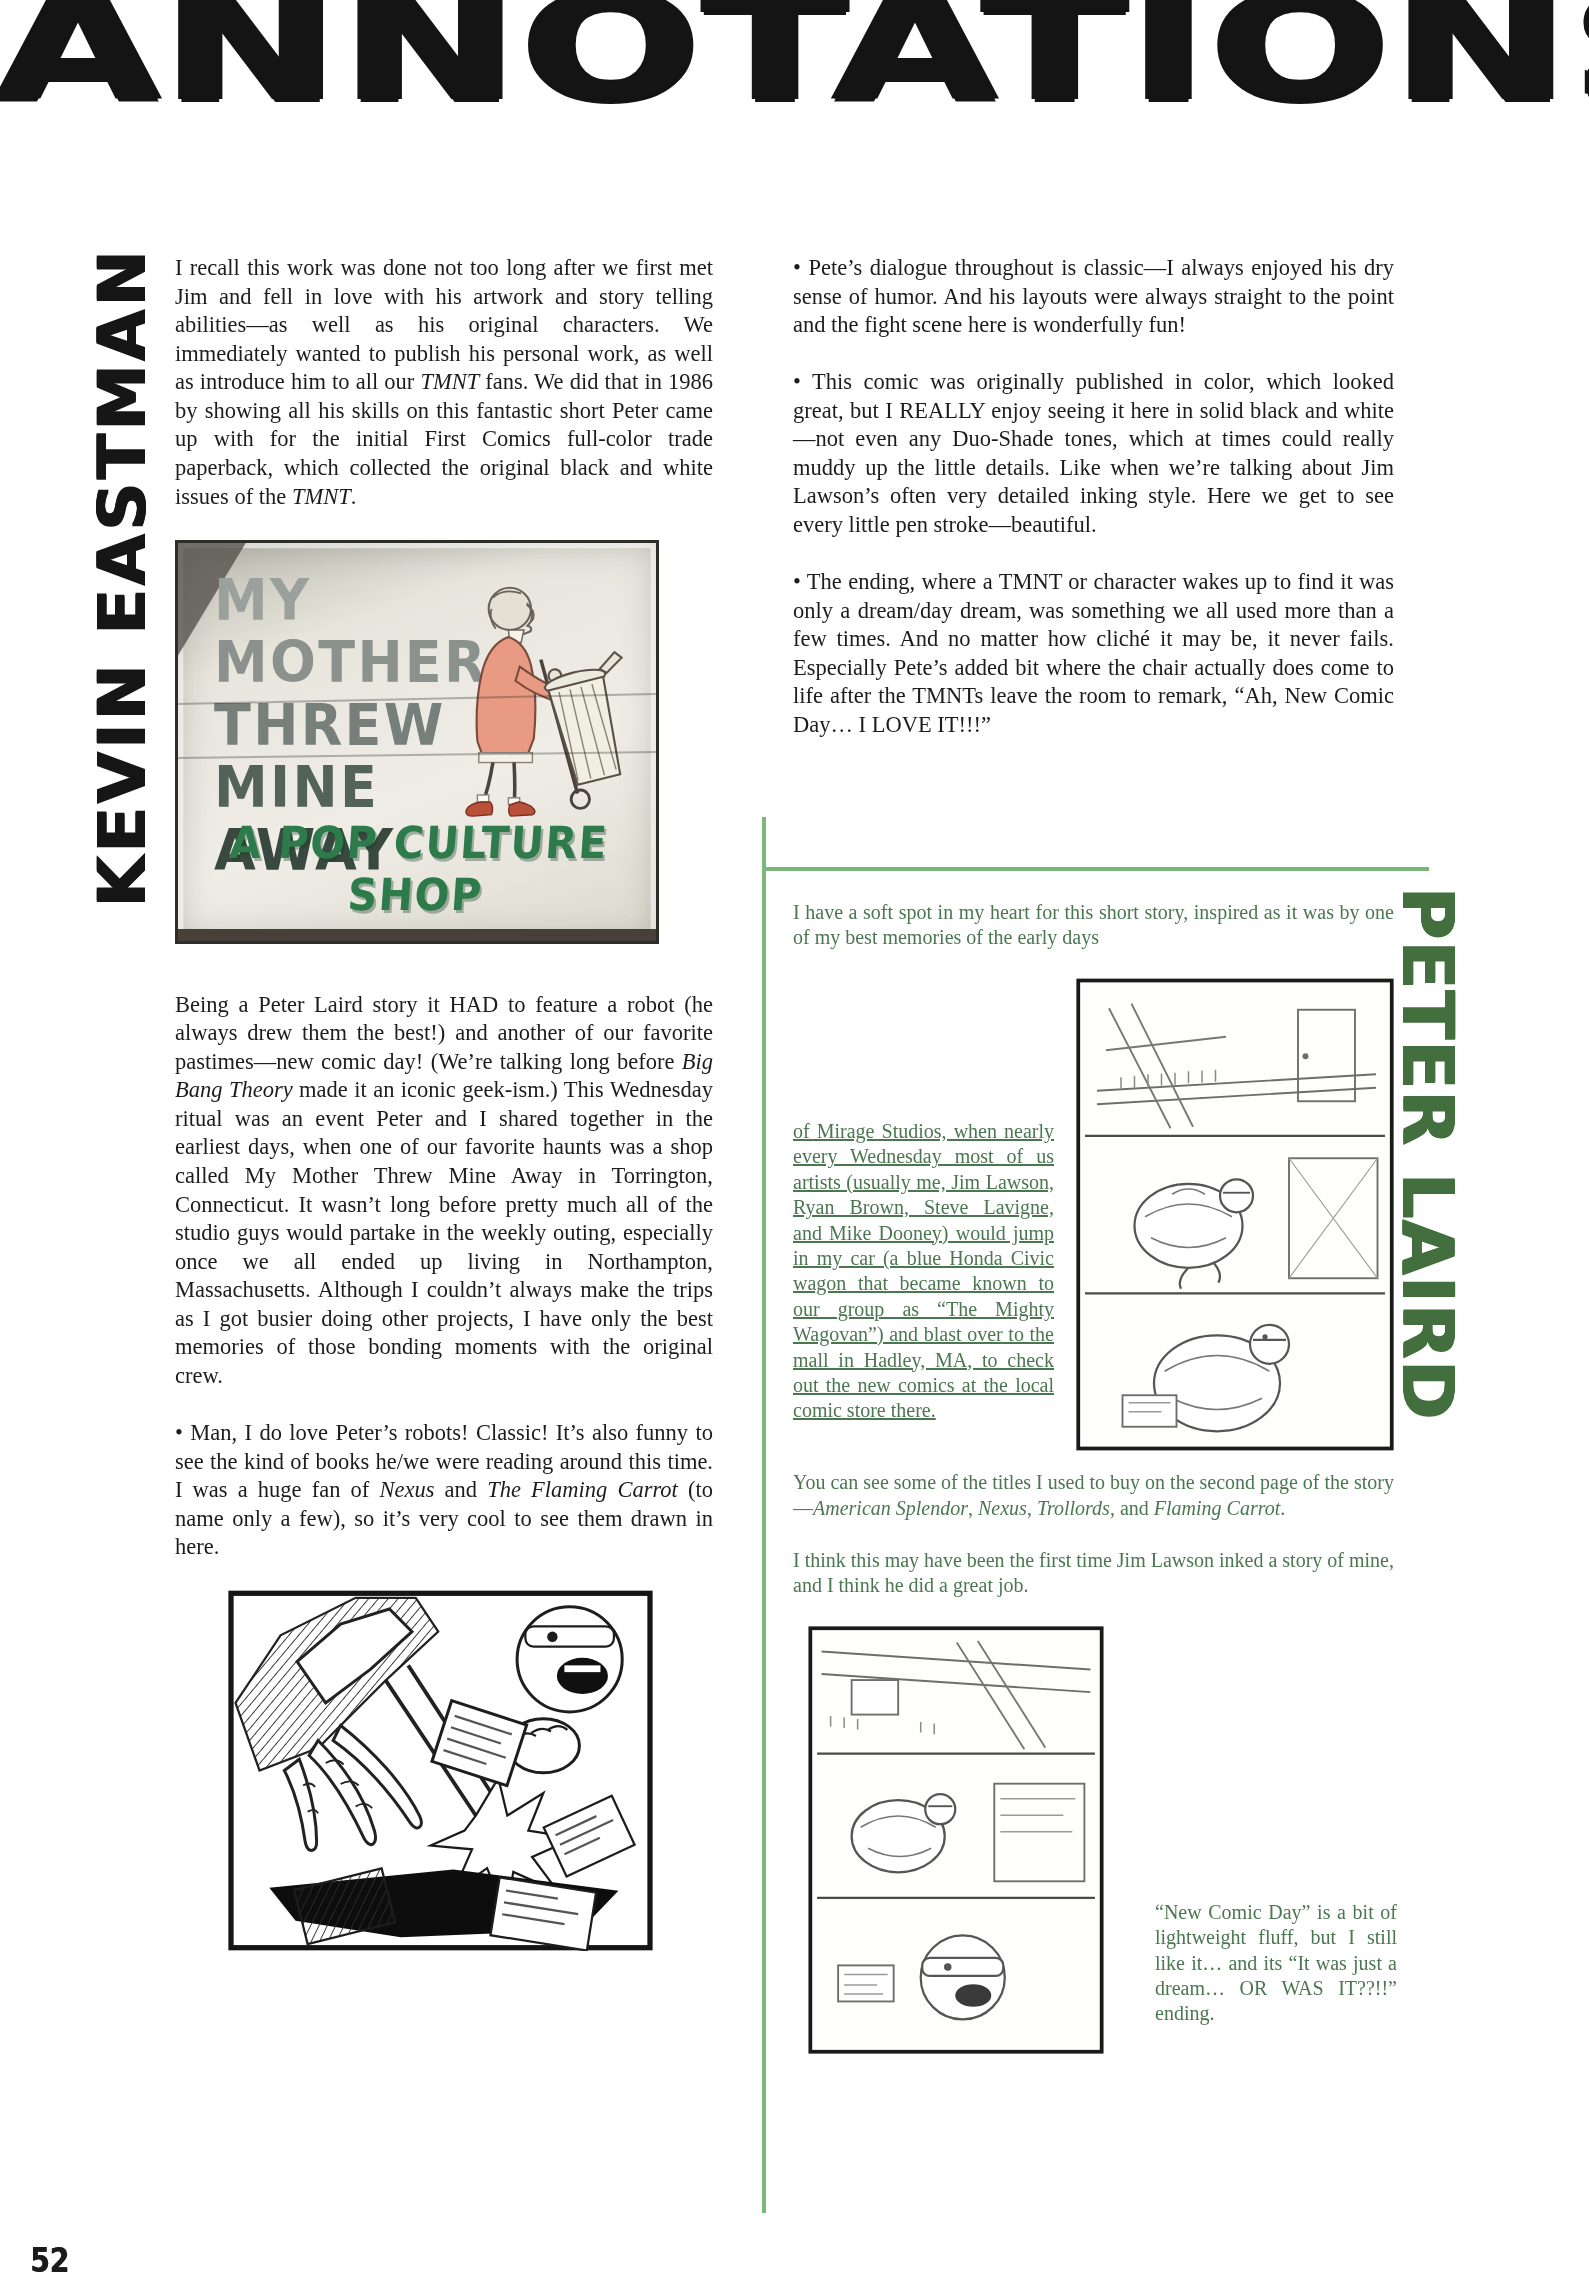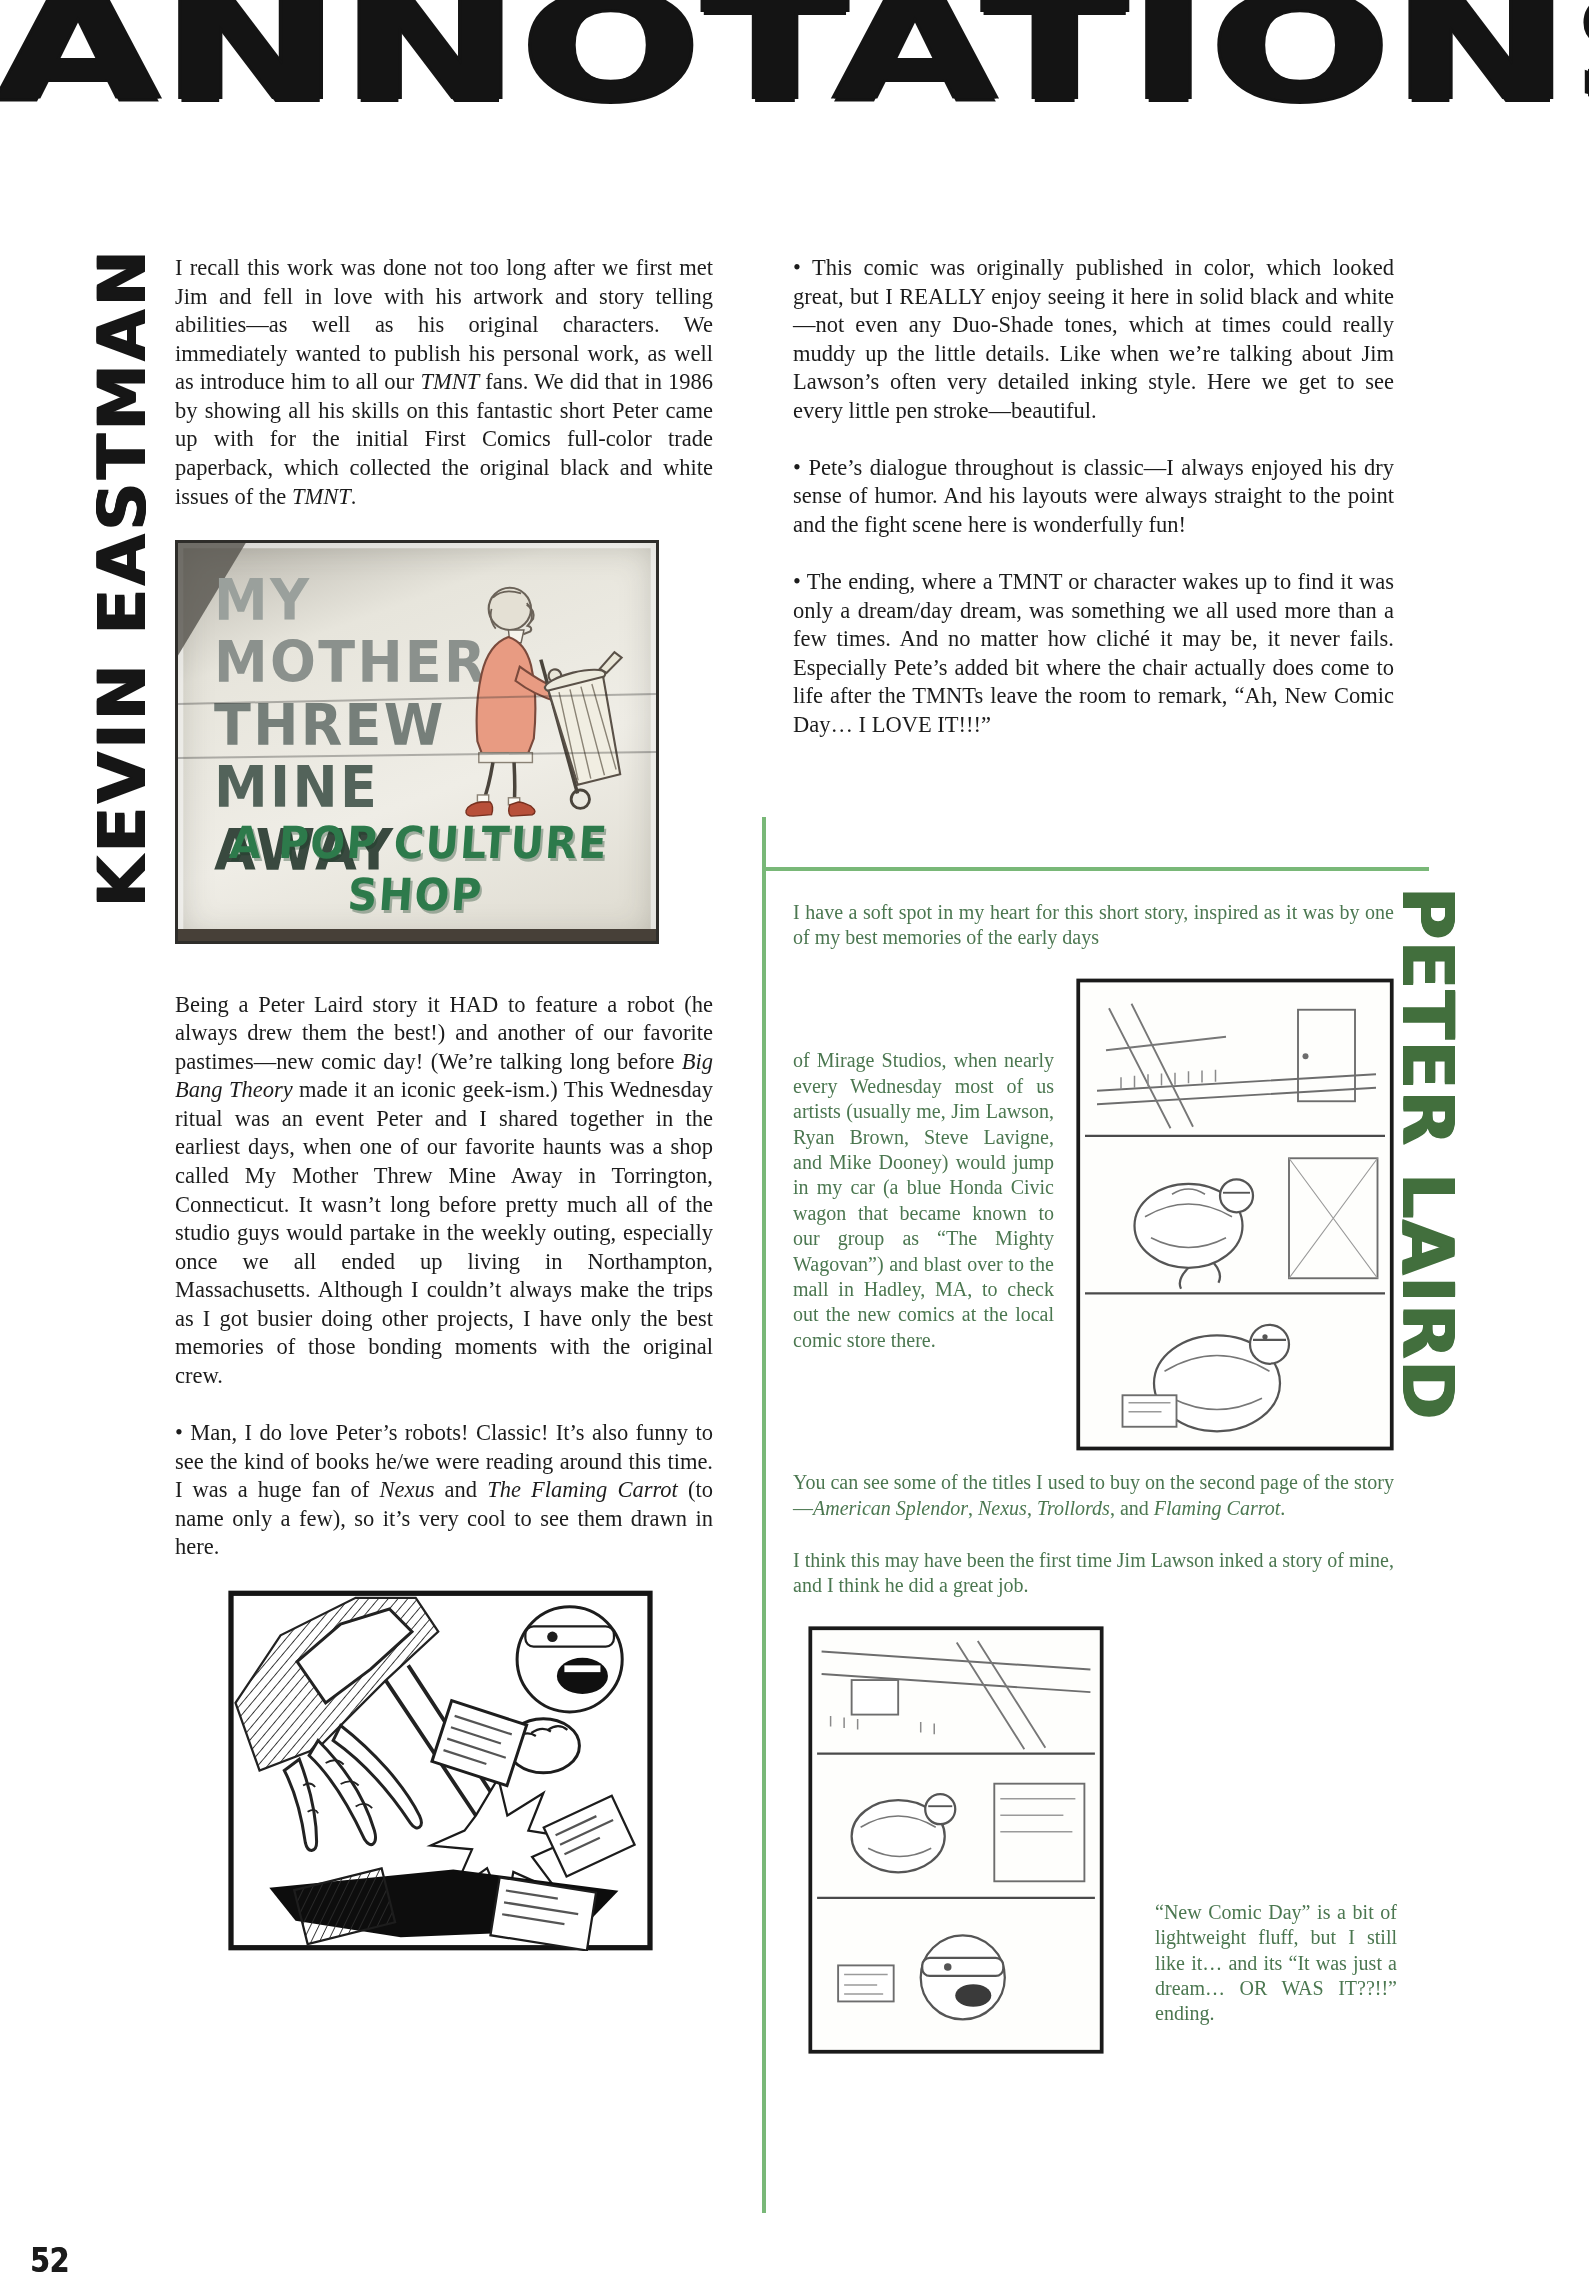"• This comic was originally" p { order: before "• Pete’s dialogue throughout is" -> after "• Pete’s dialogue throughout is" }
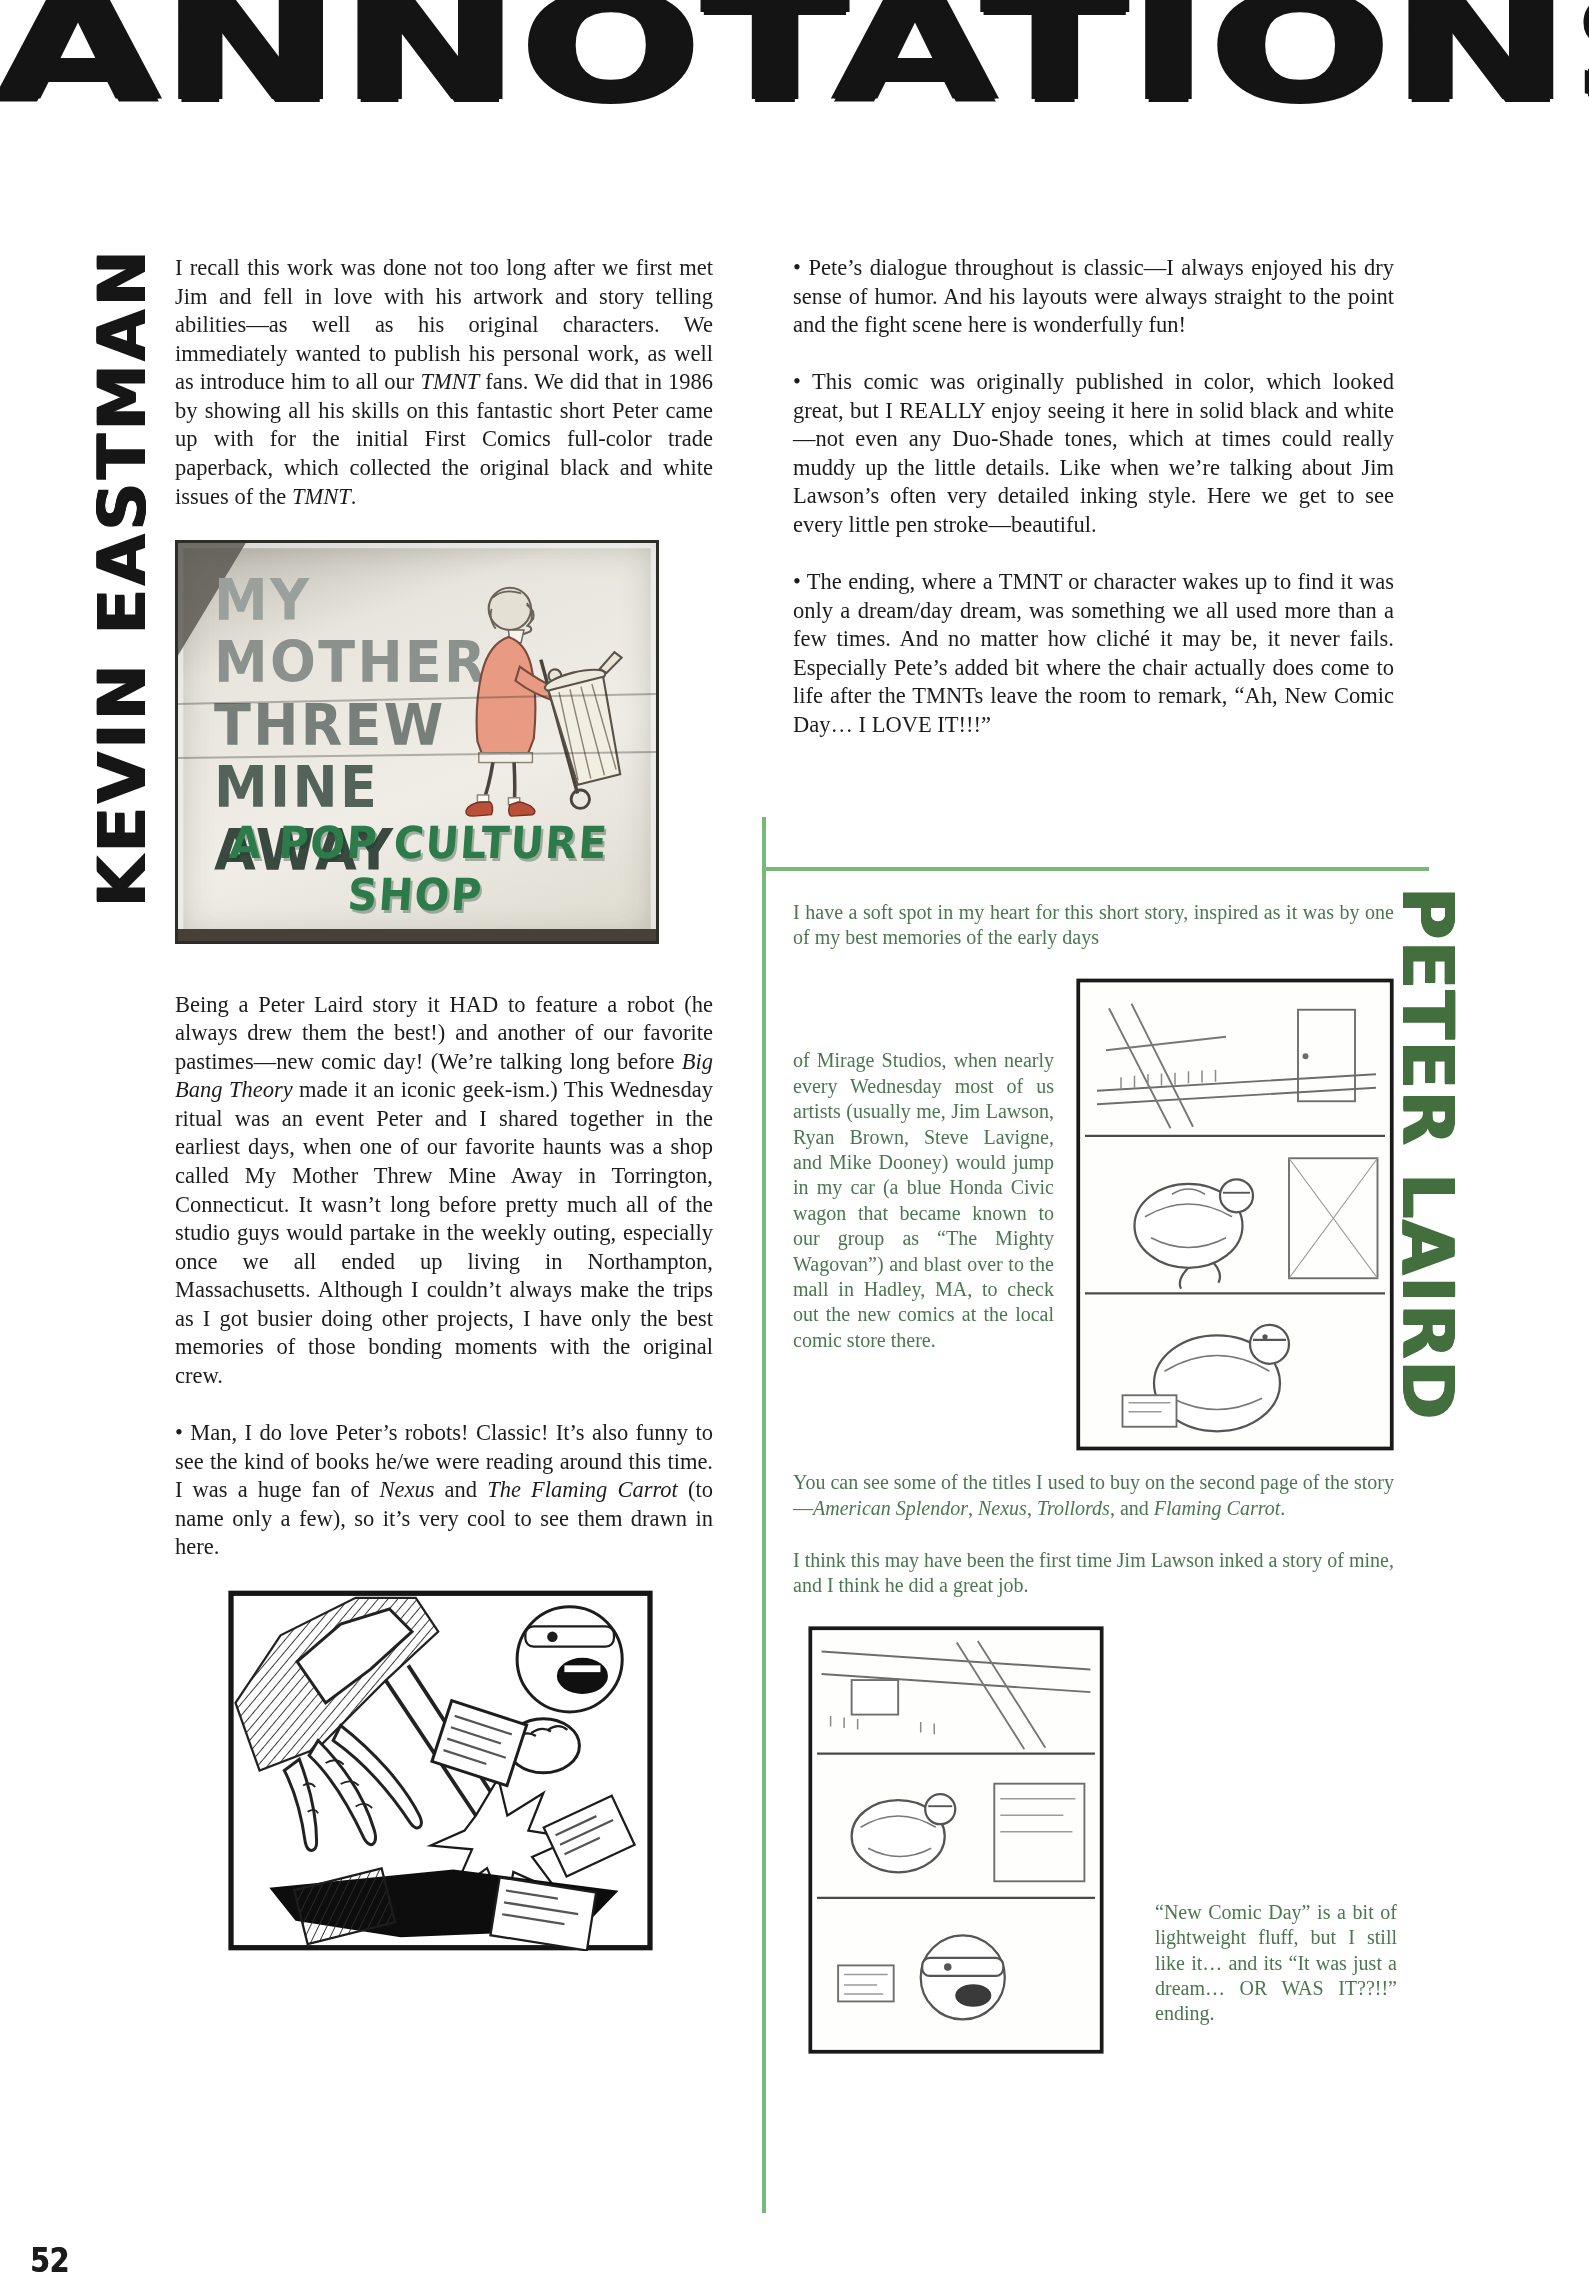"of Mirage Studios, when nearly" .laird-row { align-items: center -> flex-end; text-decoration: none -> underline }
